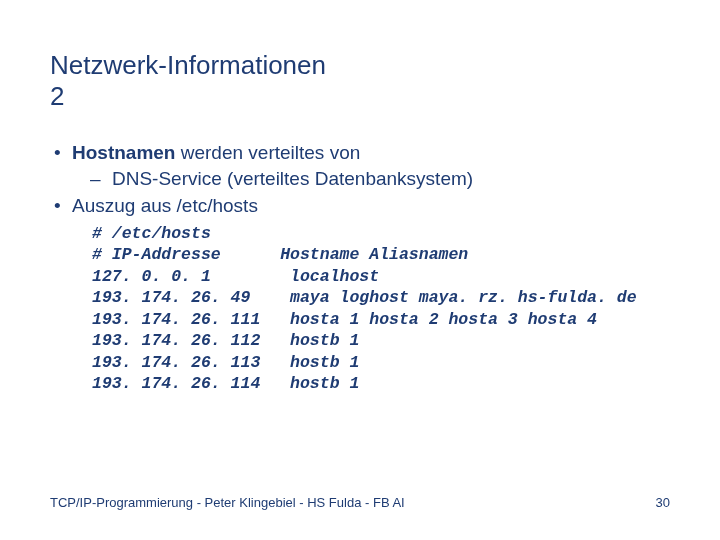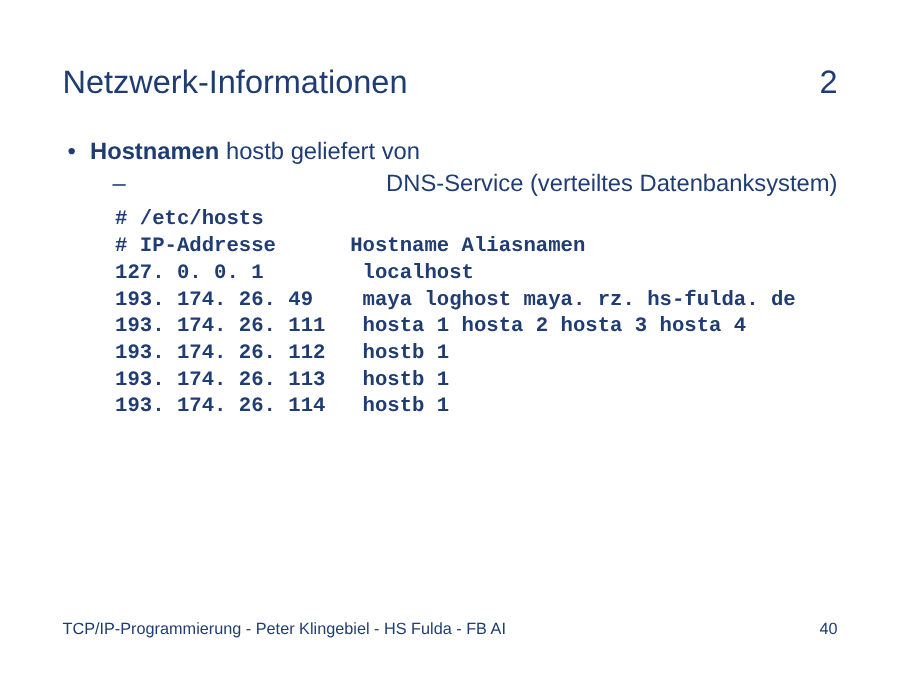"Netzwerk-Informationen" .header { flex-direction: none -> column }
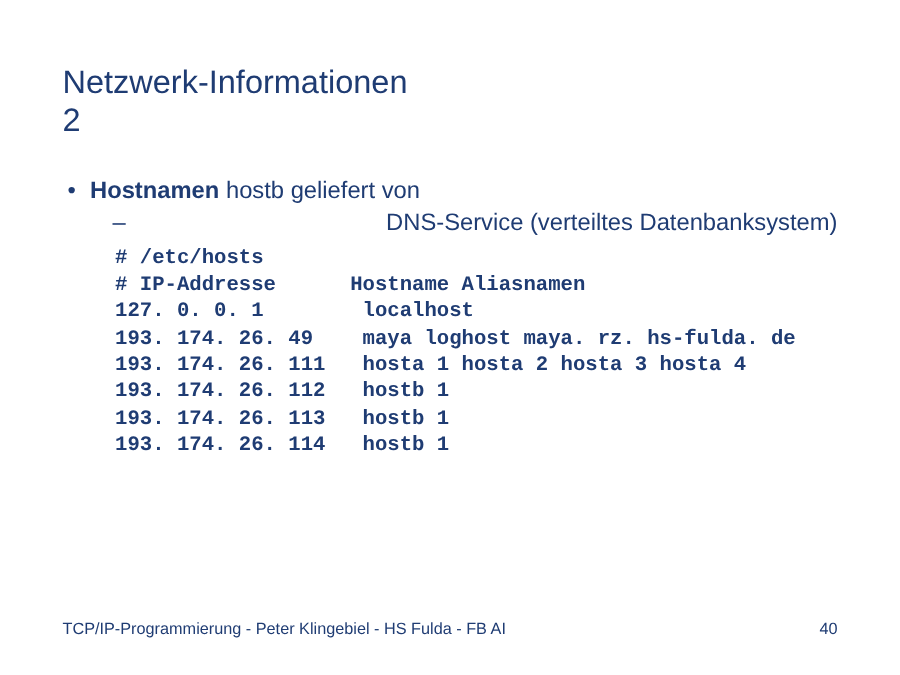"hostb geliefert von" span { text: hostb geliefert -> werden verteiltes }
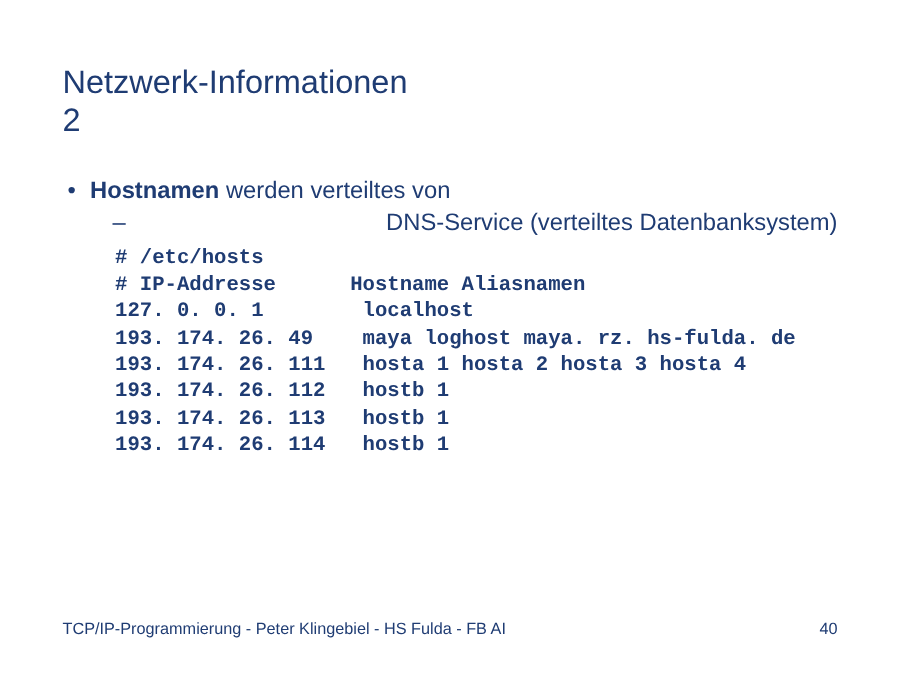"DNS-Service (verteiltes Datenbanksystem)" ul.inner > li { text-align: right -> none }
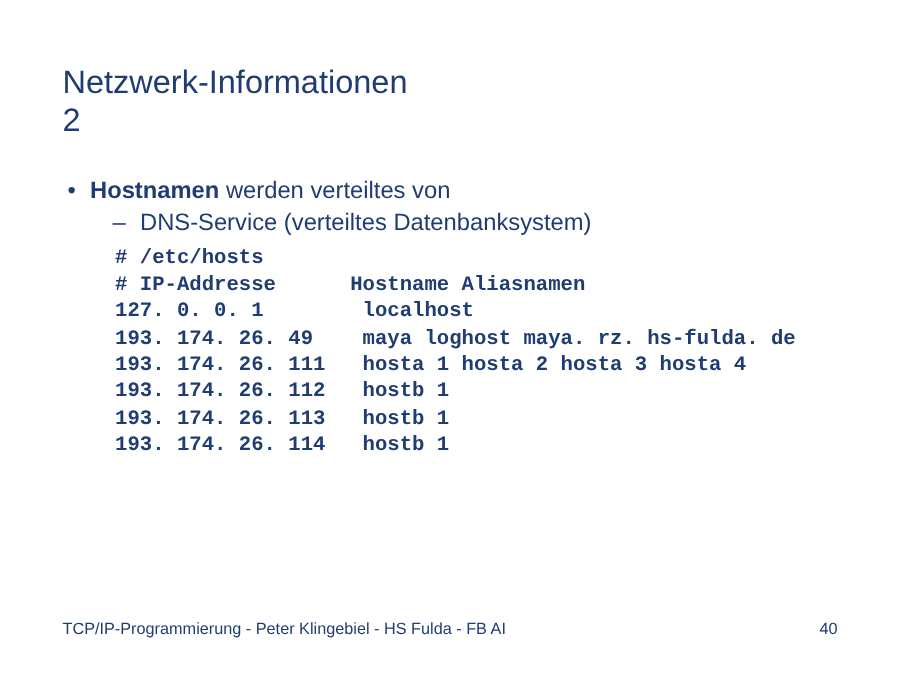"Auszug aus /etc/hosts" li { html: none -> <li>Auszug aus /etc/hosts</li> }
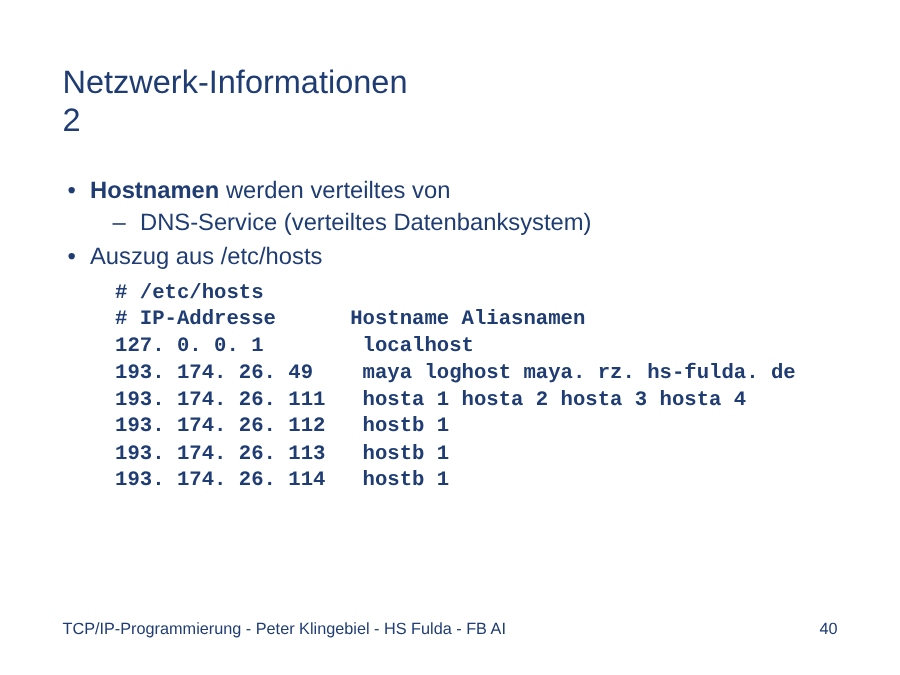"# /etc/hosts" .code-block { font-style: none -> italic }
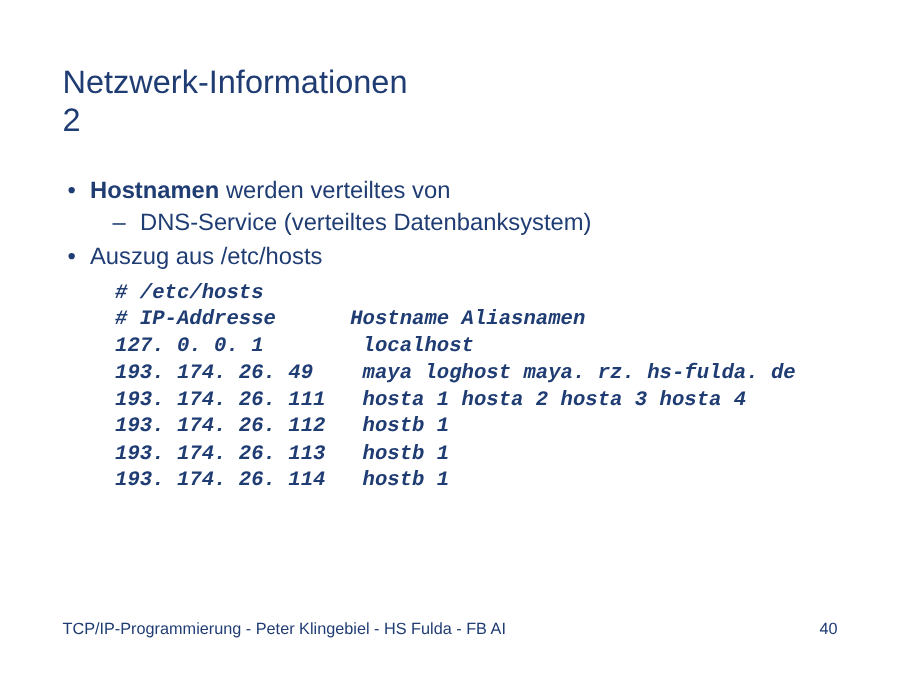"40" div { text: 40 -> 30 }
